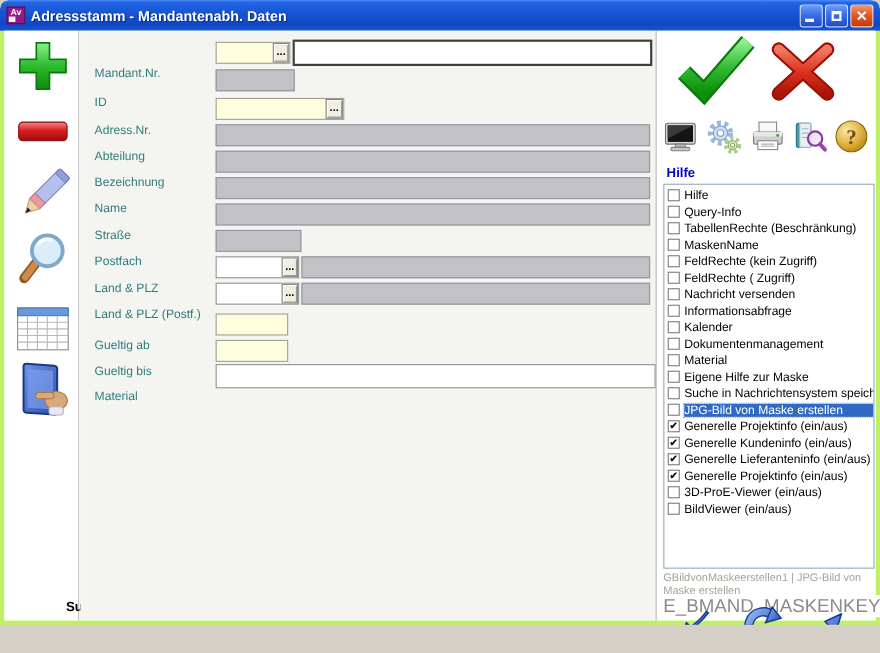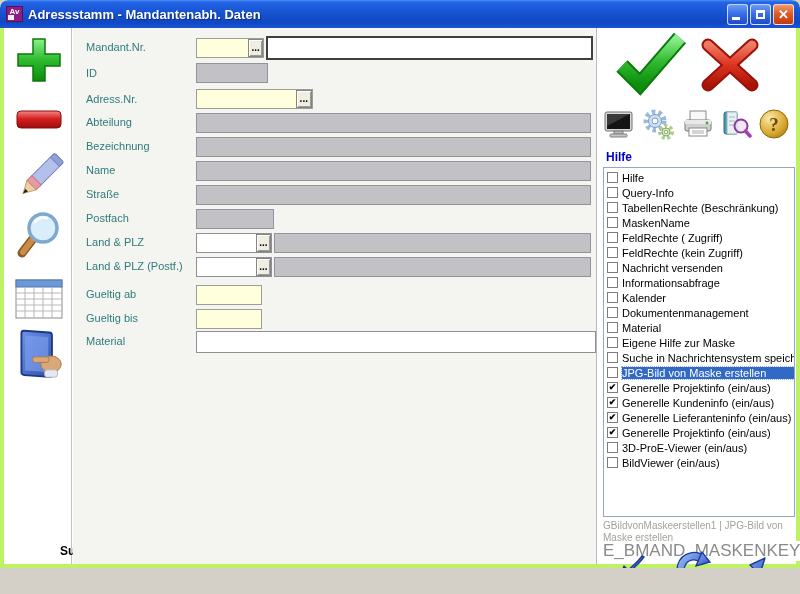"Mandant.Nr." .flabel { margin-top: none -> 20px }
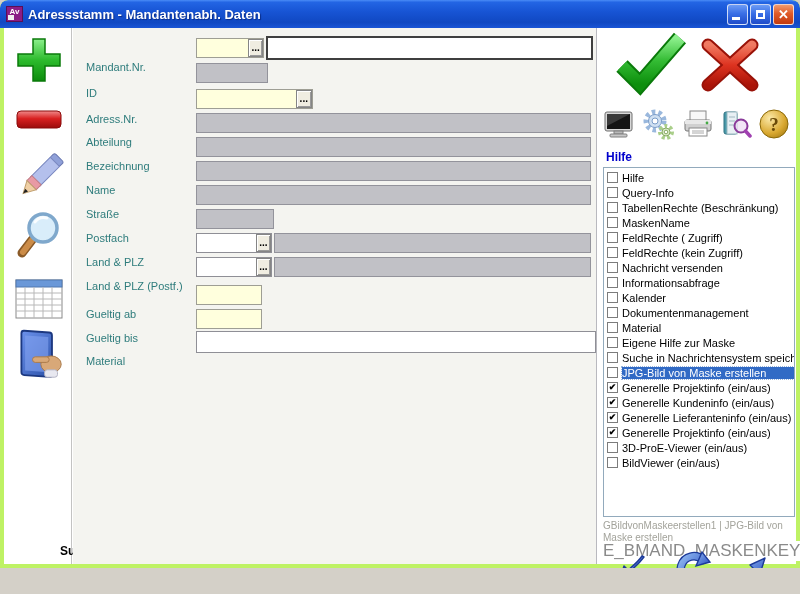"FeldRechte ( Zugriff)" div.cbx-row { order: before "FeldRechte (kein Zugriff)" -> after "FeldRechte (kein Zugriff)" }
